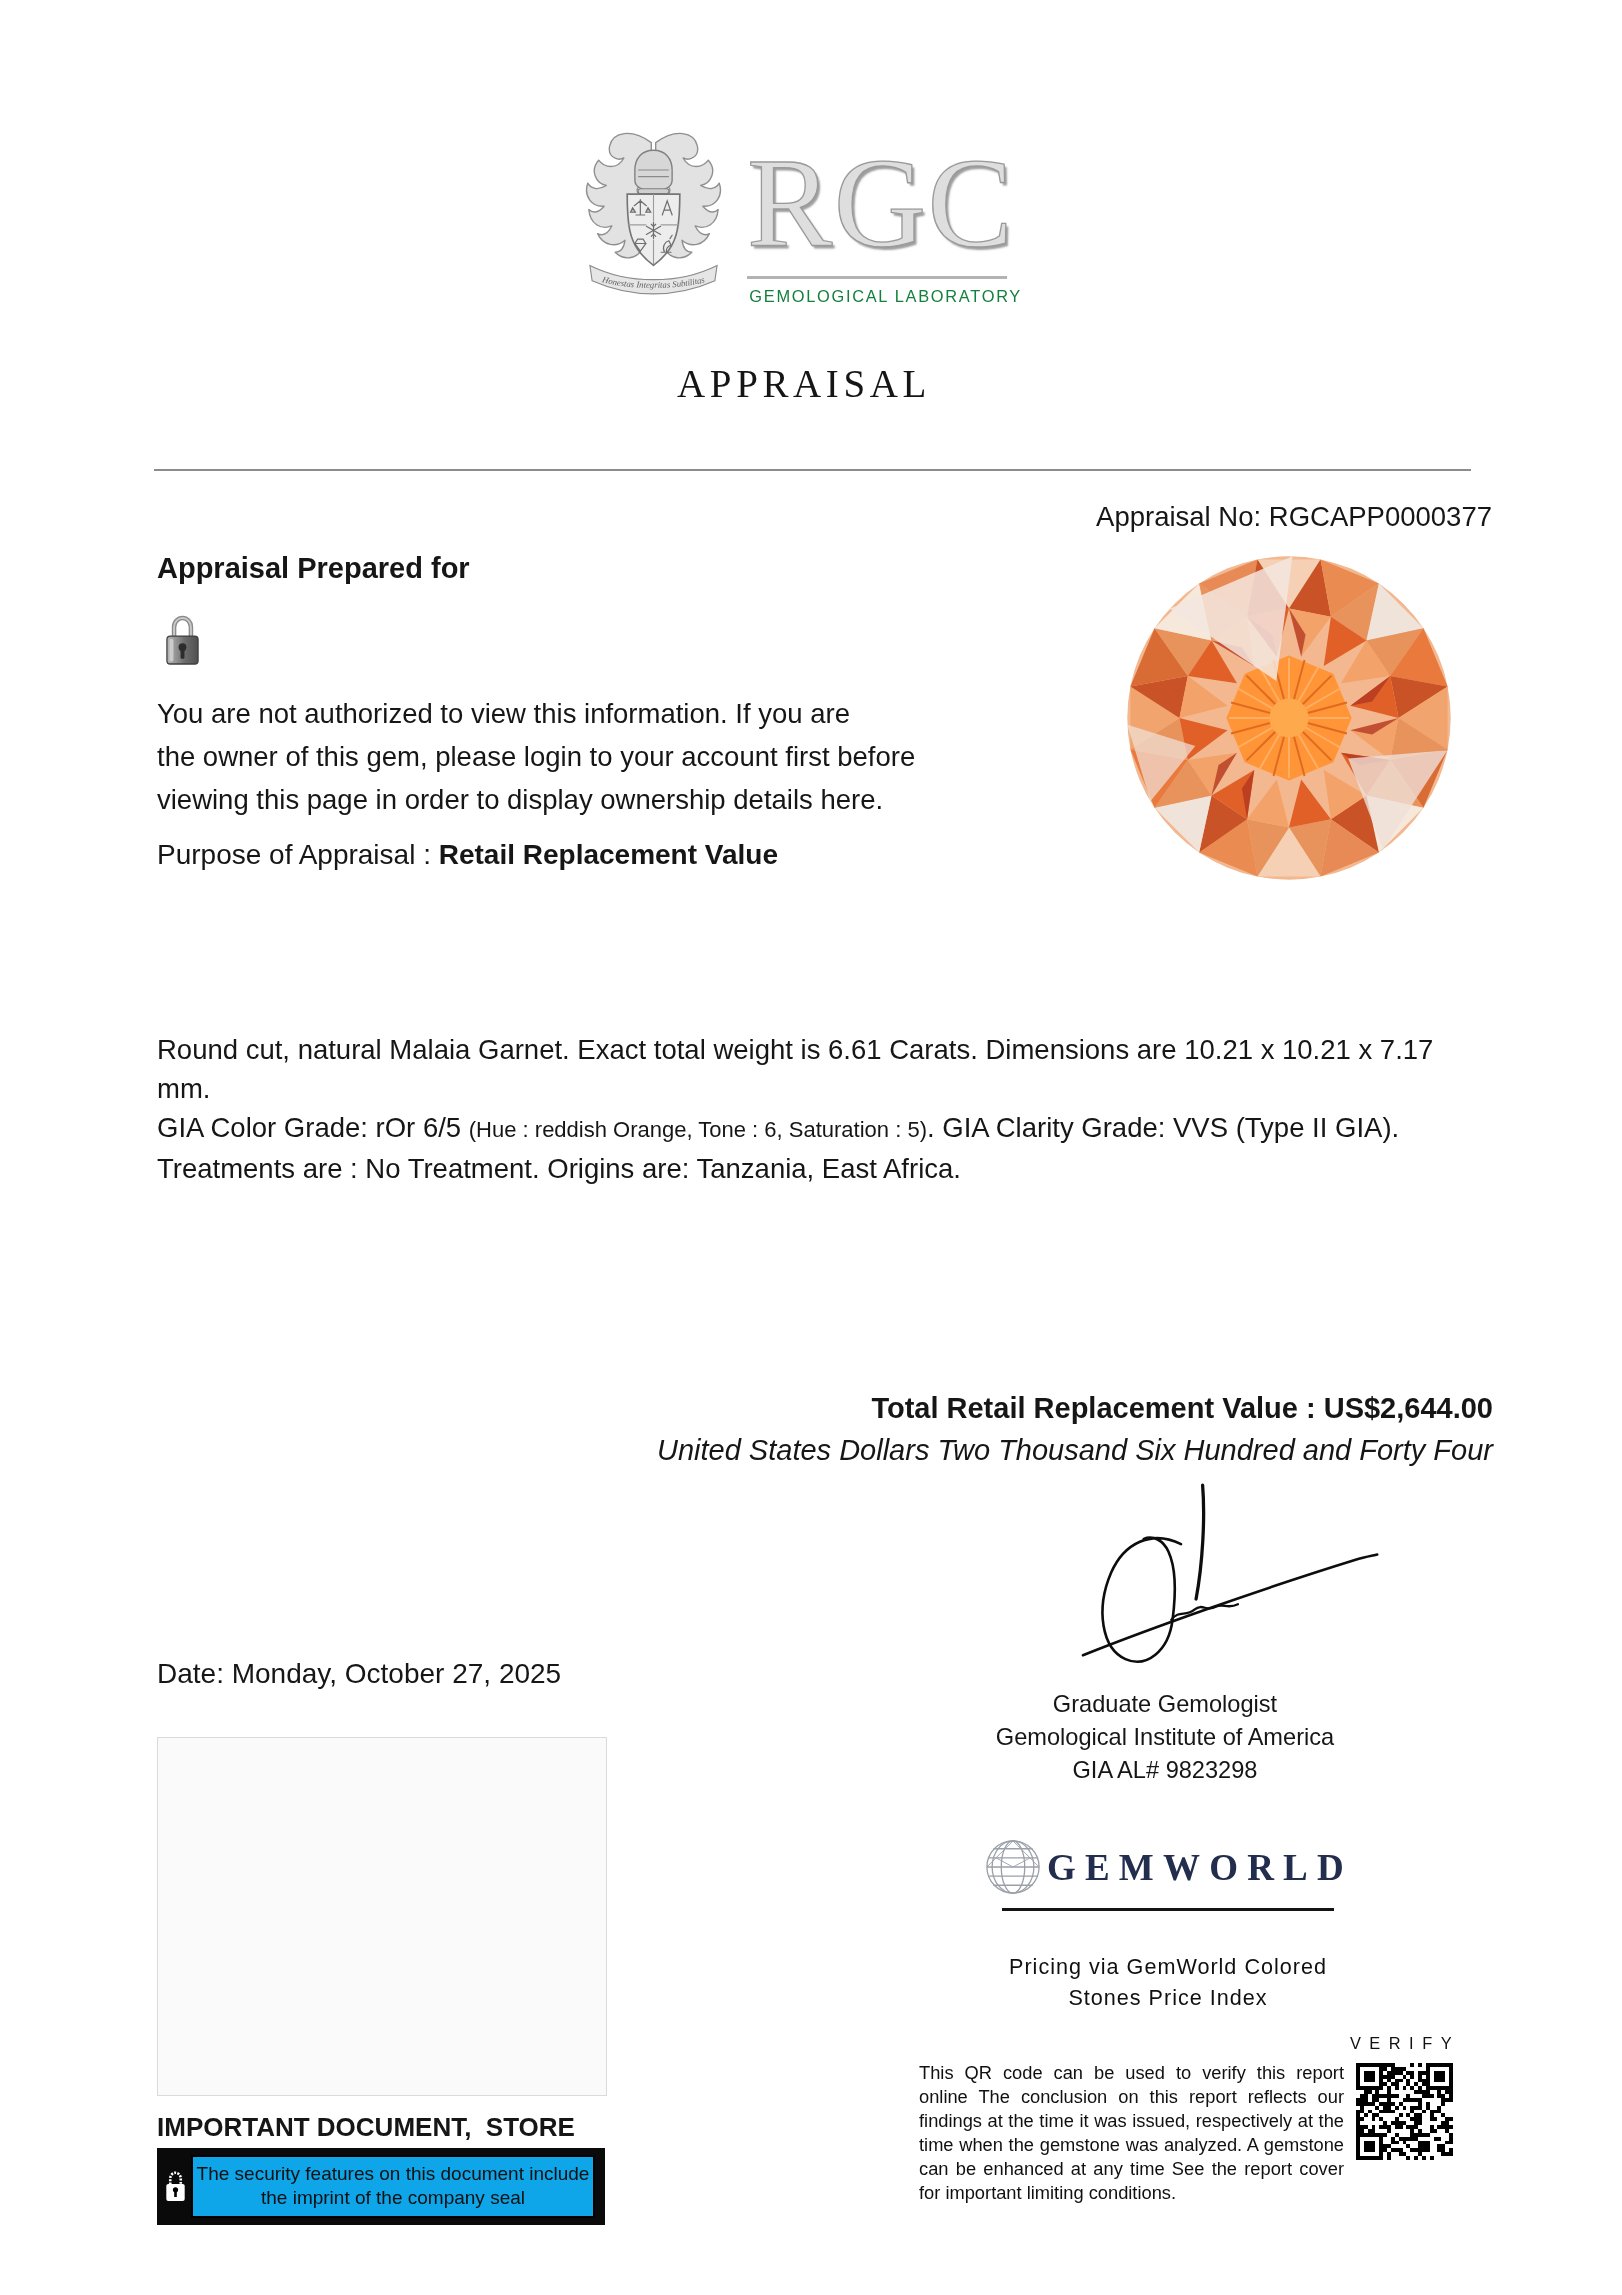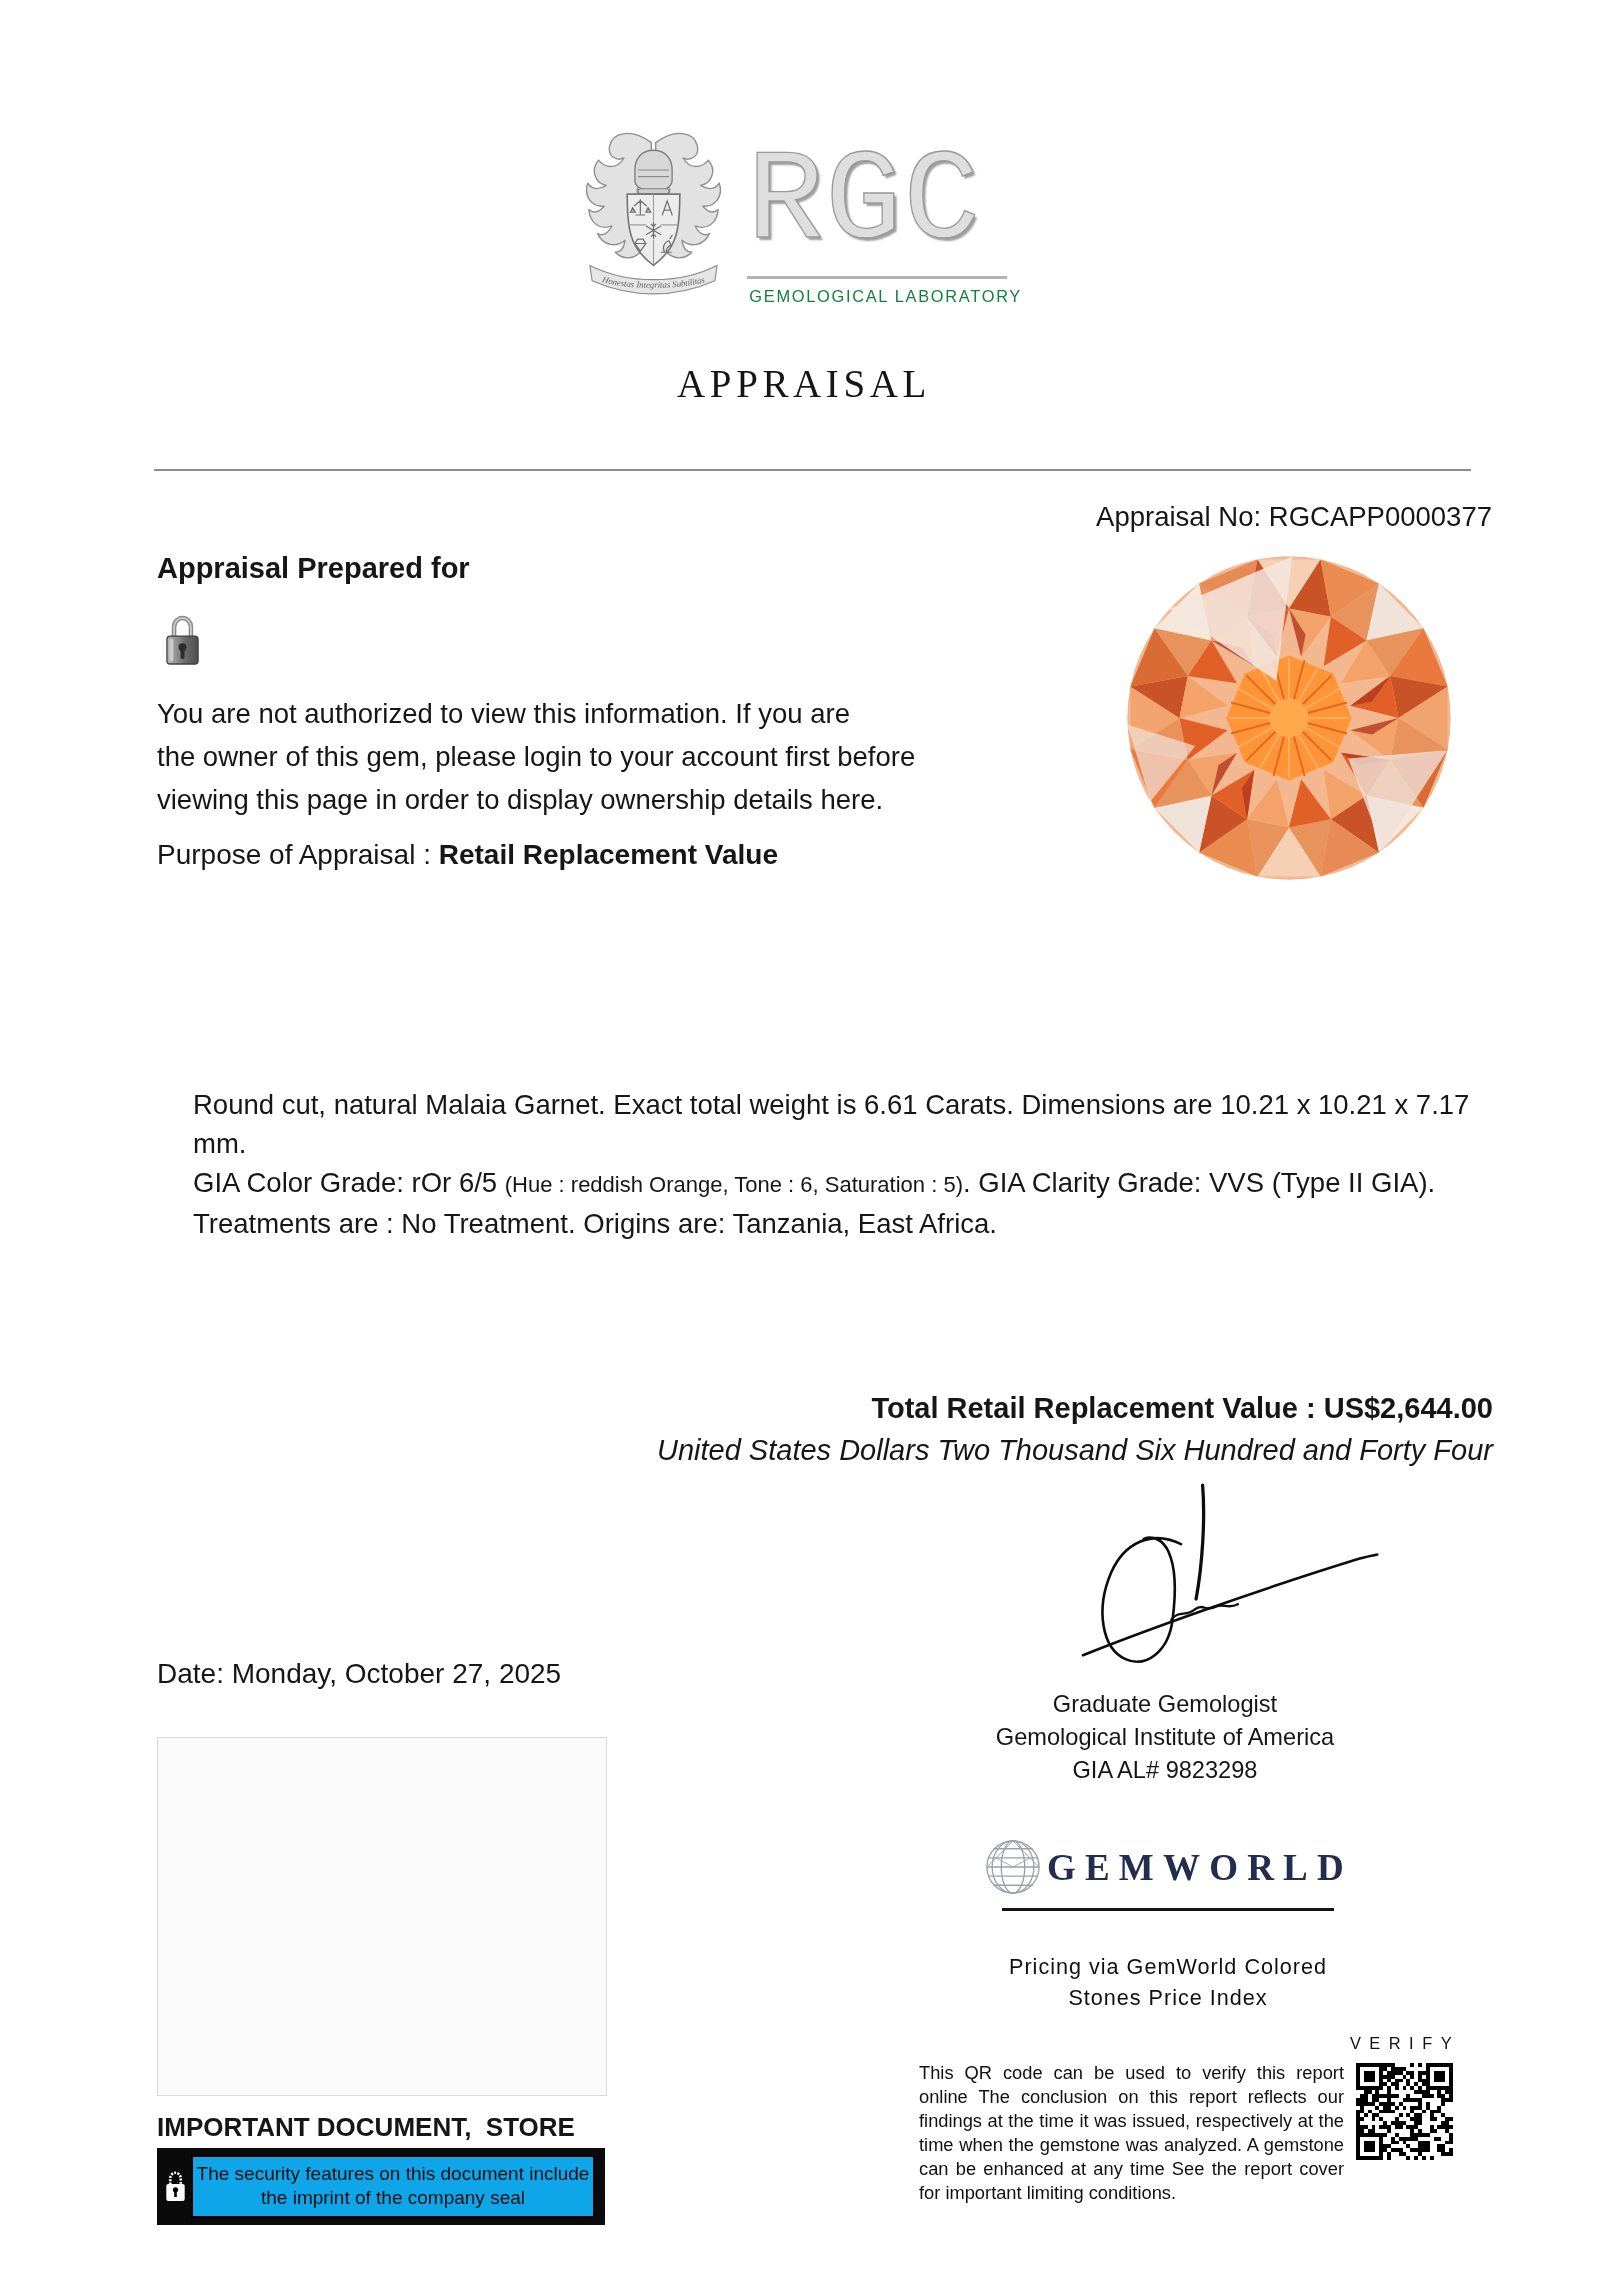"RGC" .rgc-word { font-family: Liberation Mono, monospace -> Liberation Serif, serif }
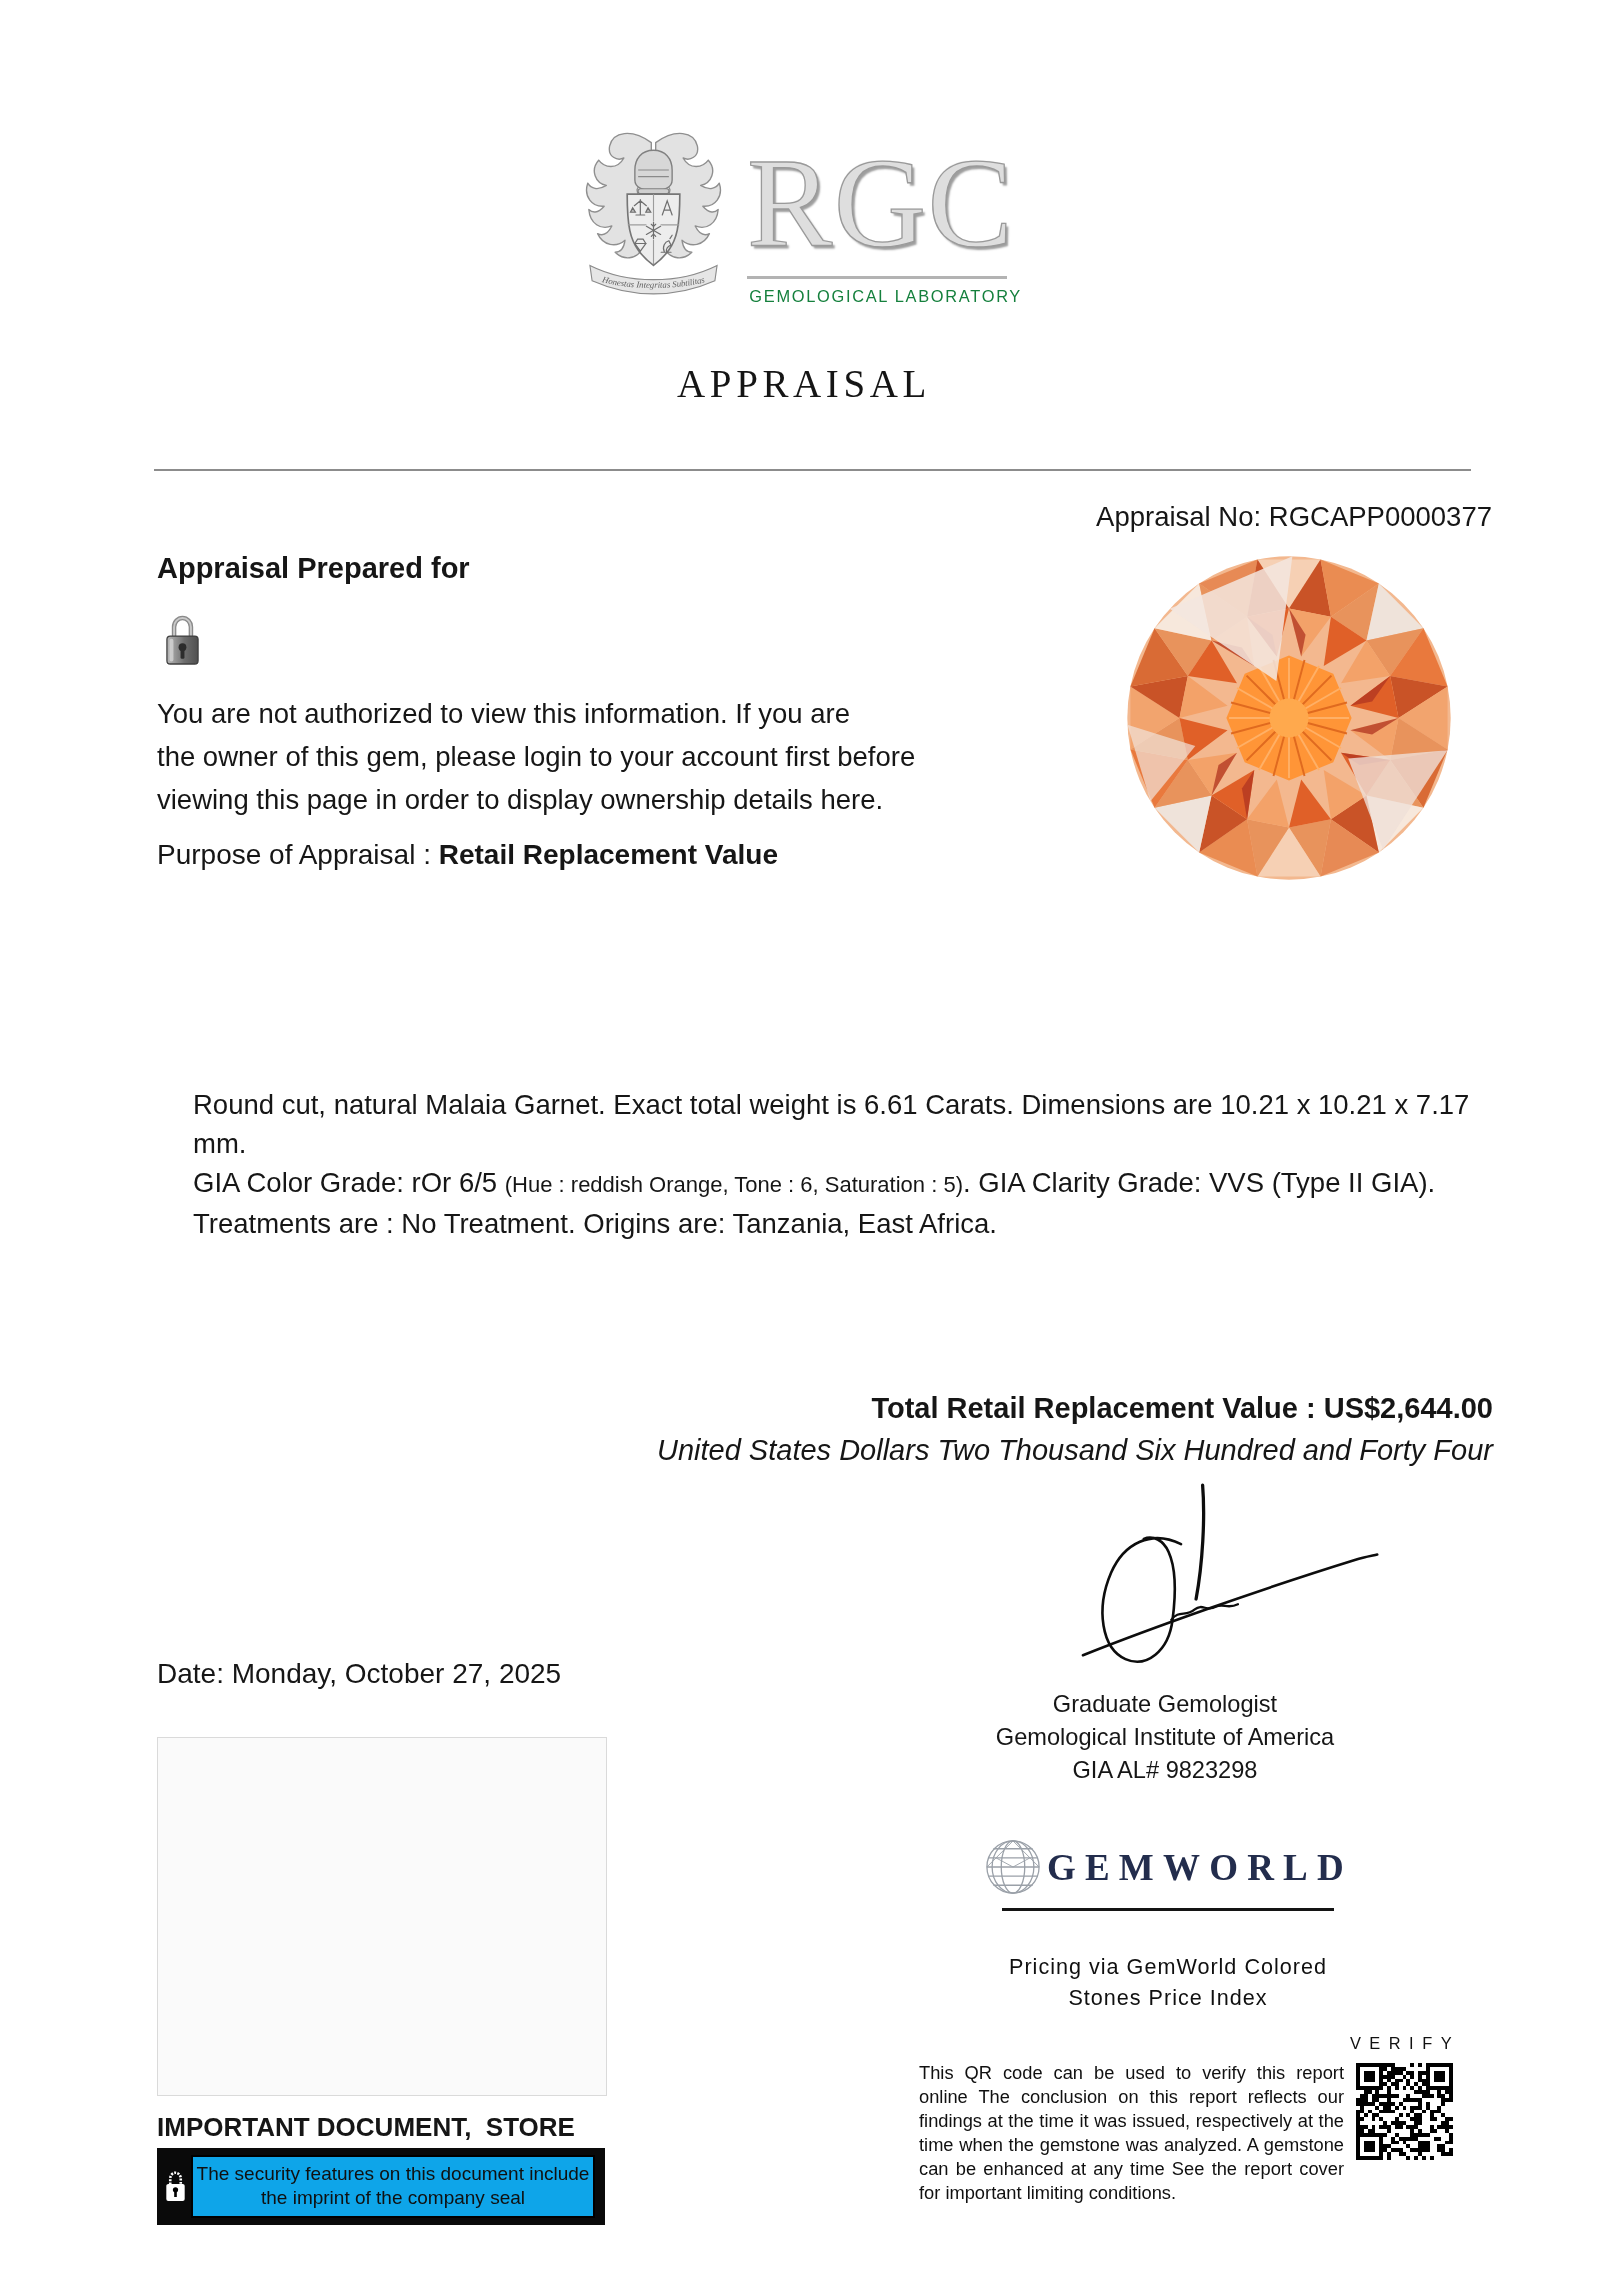"Round cut, natural Malaia Garnet." .desc { margin-left: 36px -> none; top: 1085px -> 1030px }
